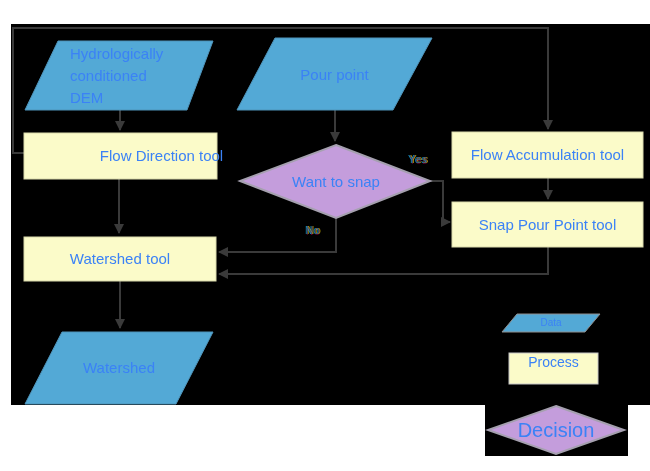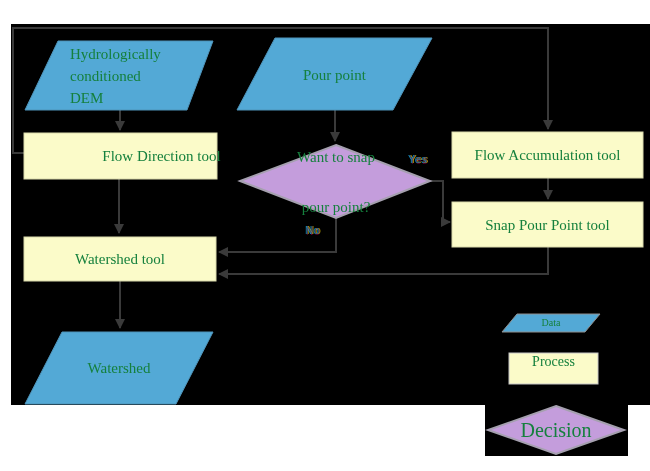"Hydrologically" .label { color: #15803d -> #3b82f6; font-family: Liberation Serif, serif -> none }
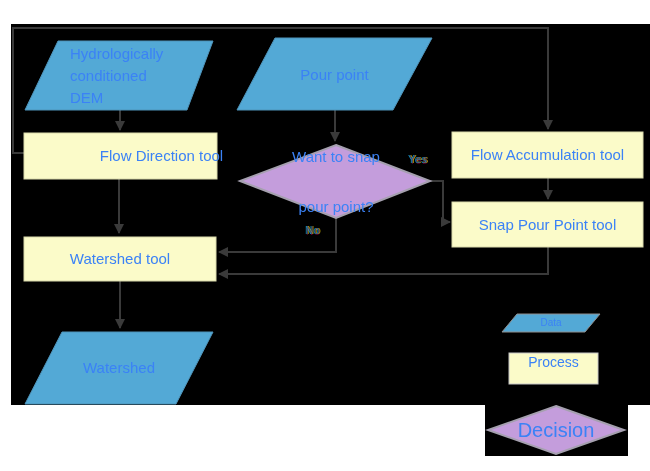"pour point?" span.line { html: <span>pour point?</span> -> none }
